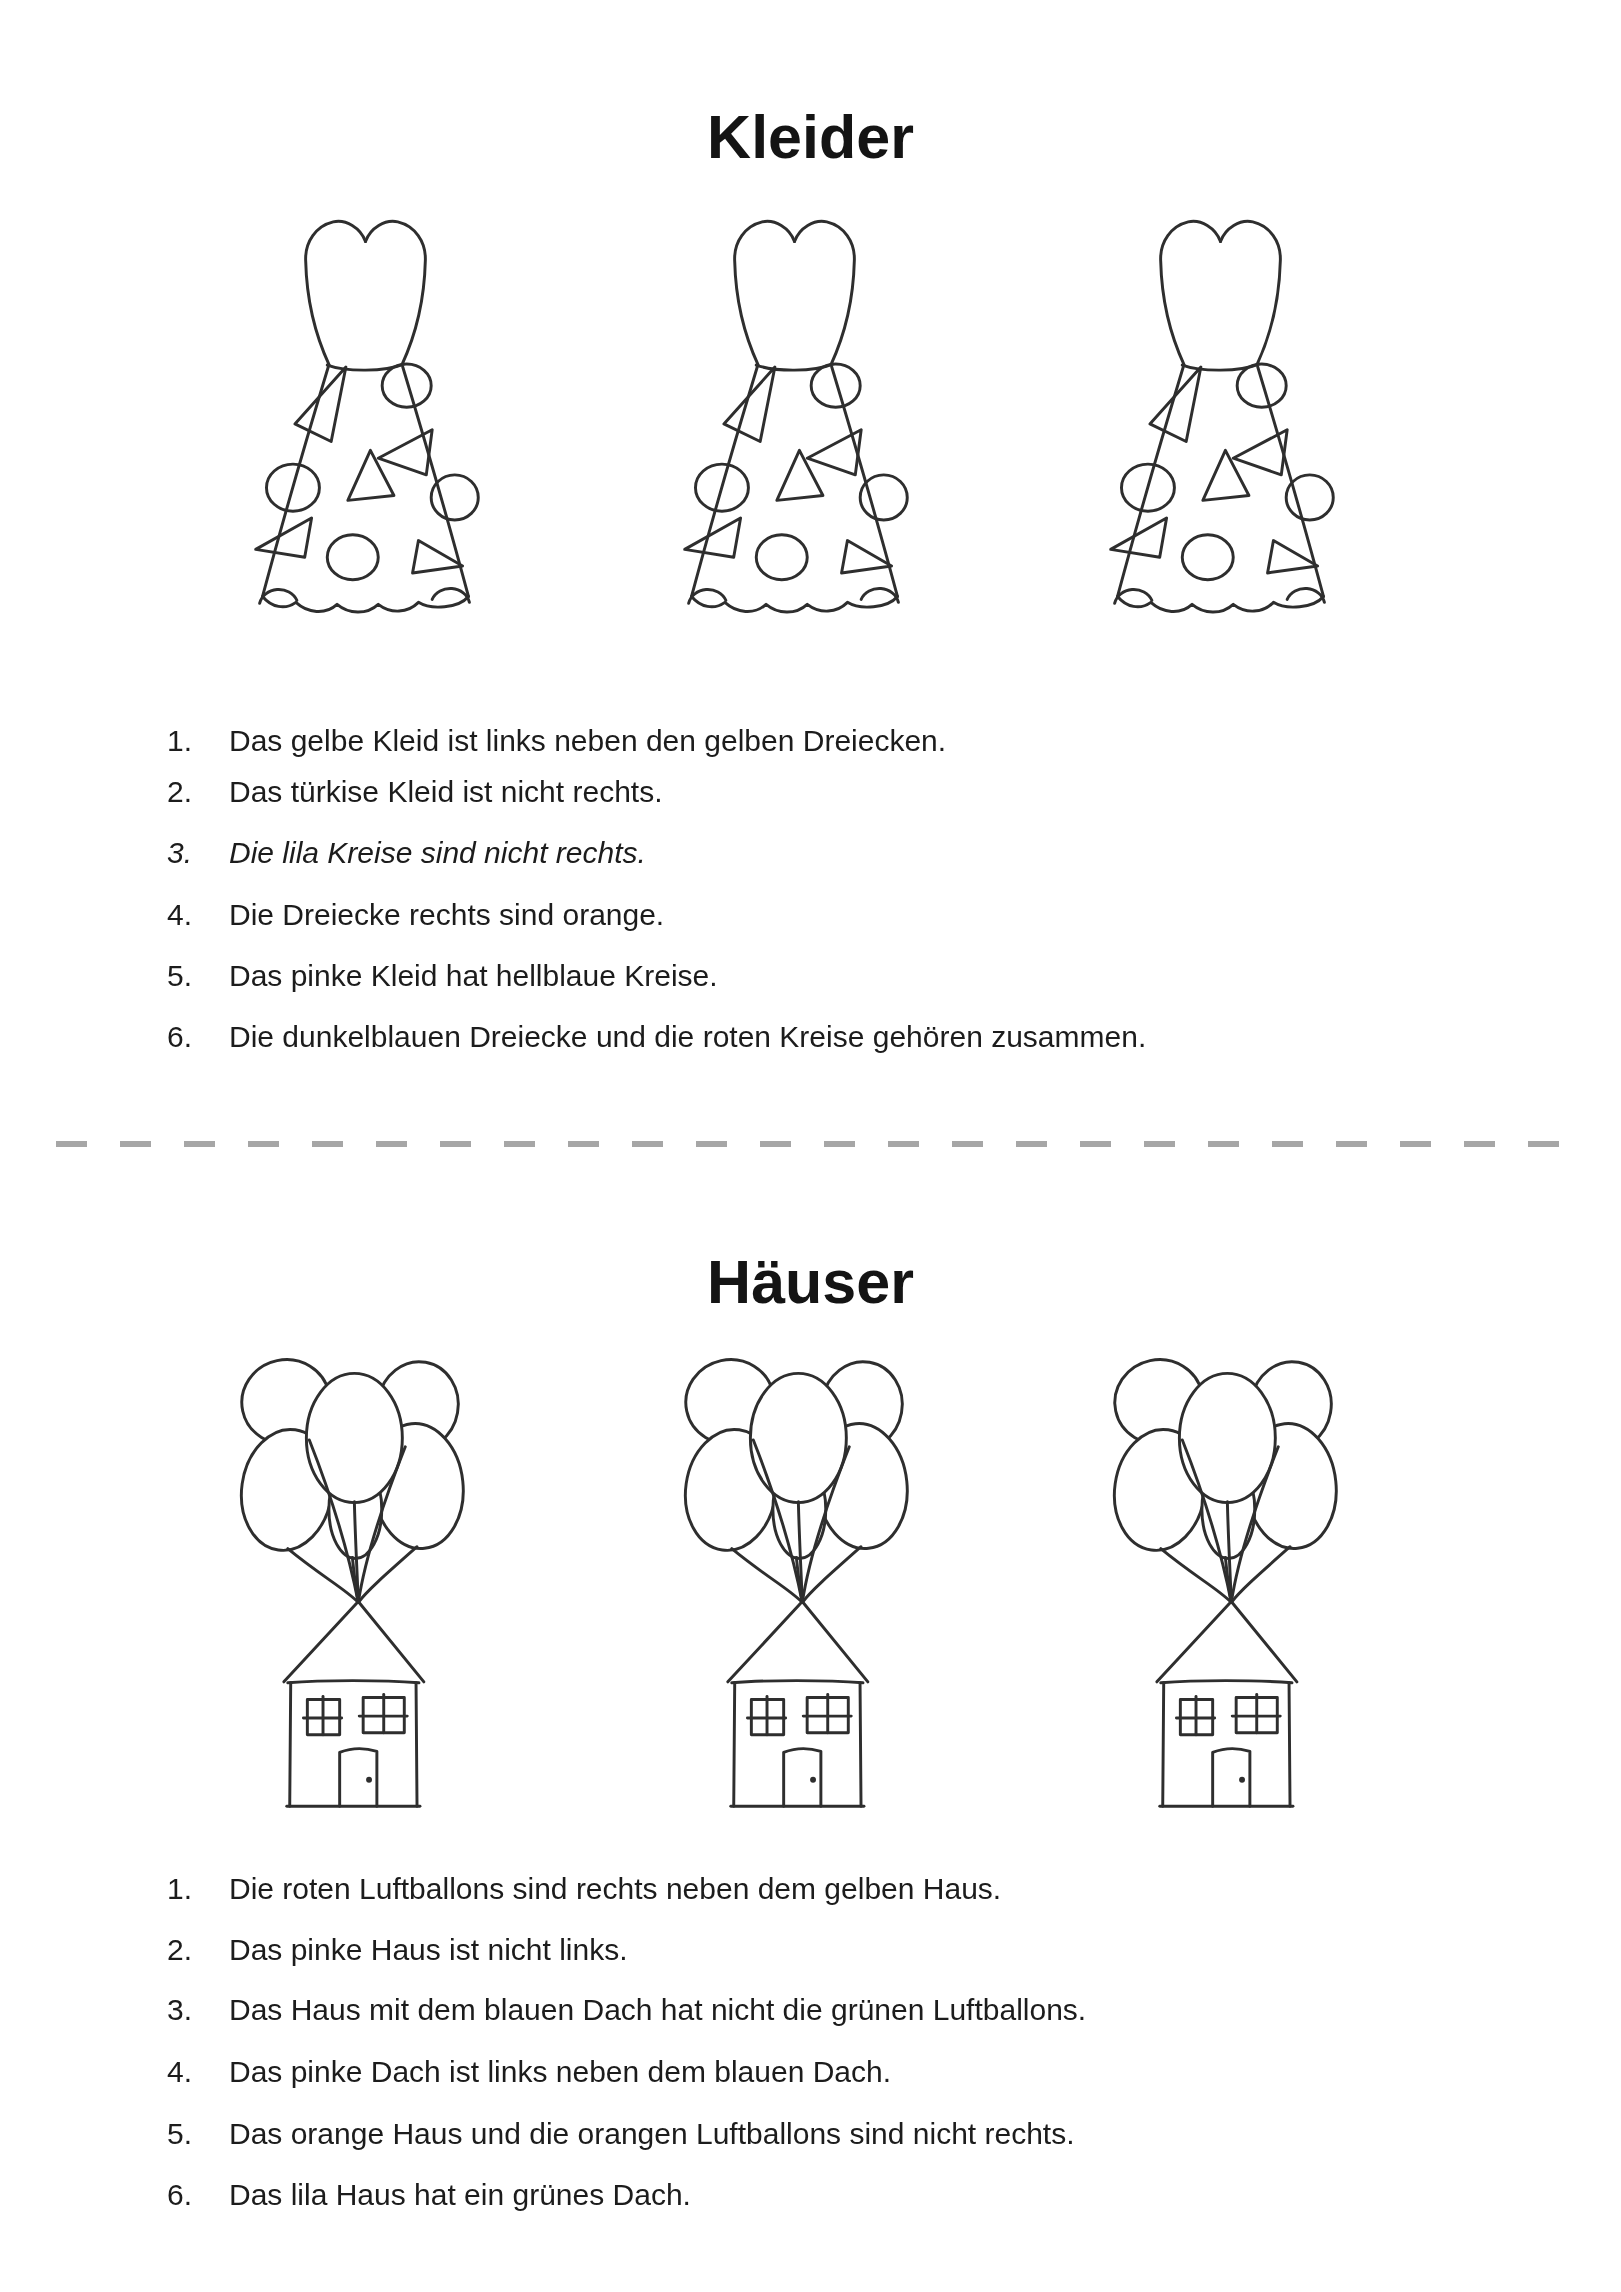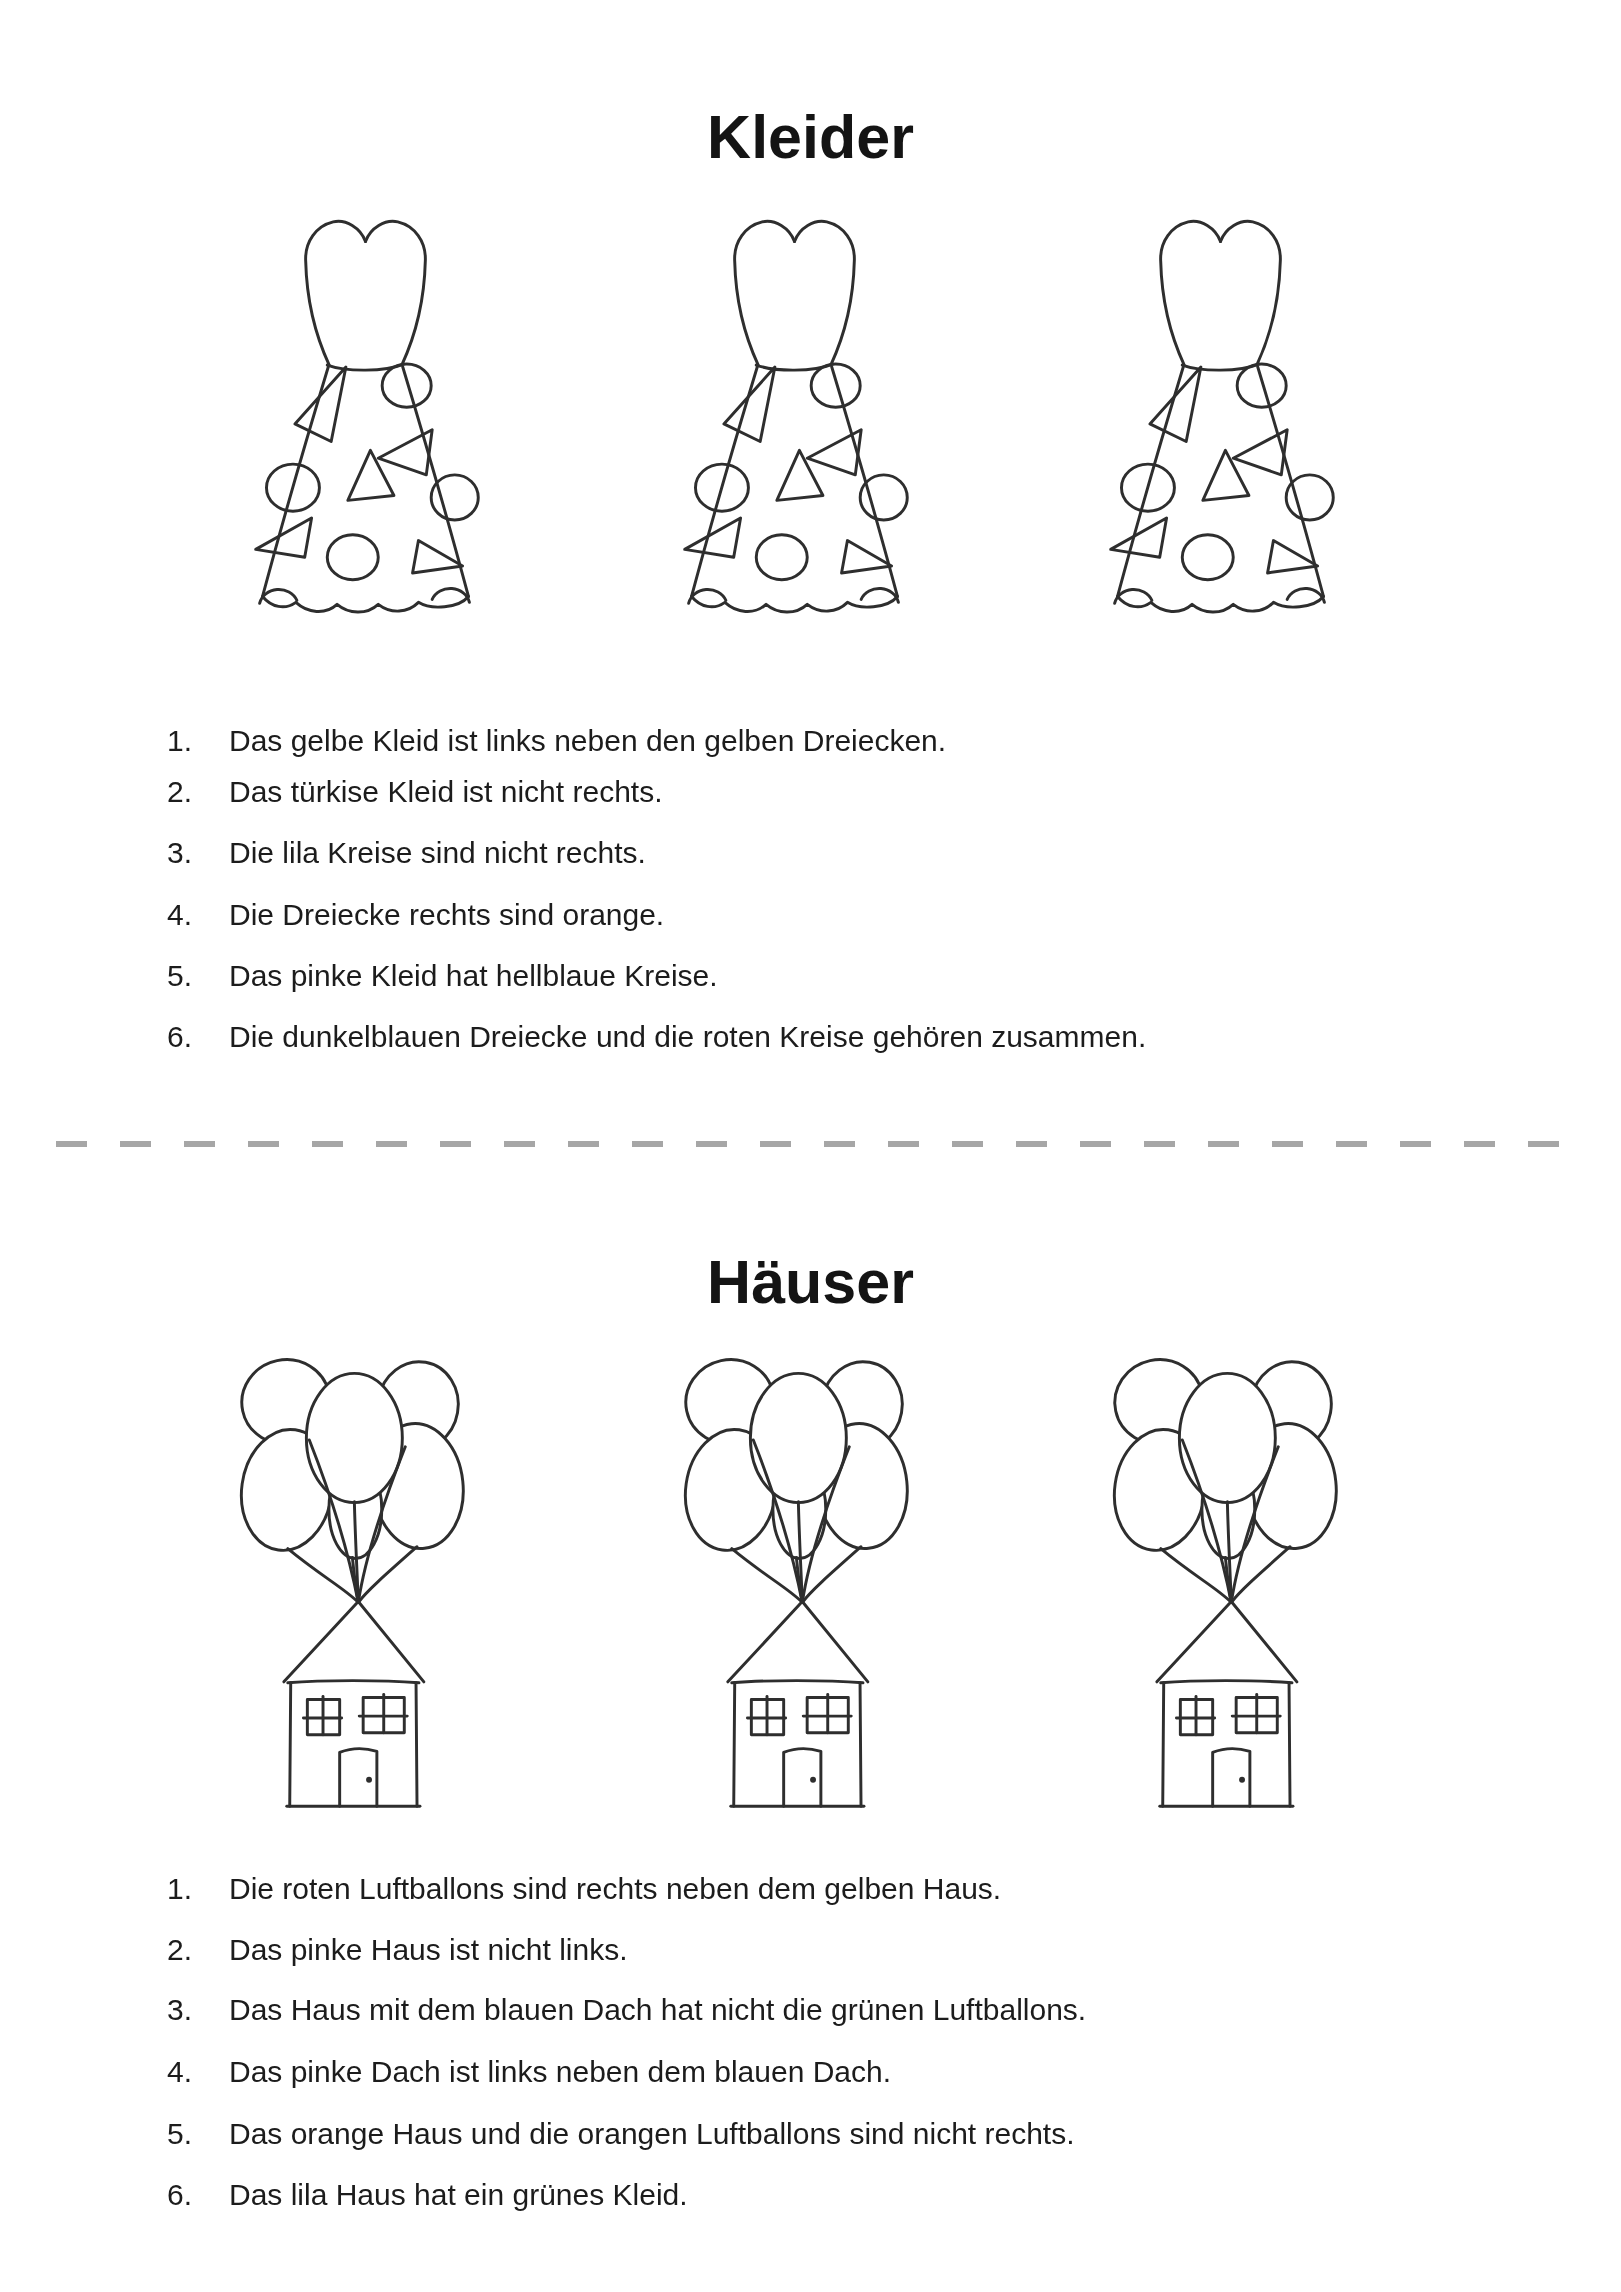"3. Die lila Kreise sind" #k-li-2 { font-style: none -> italic }
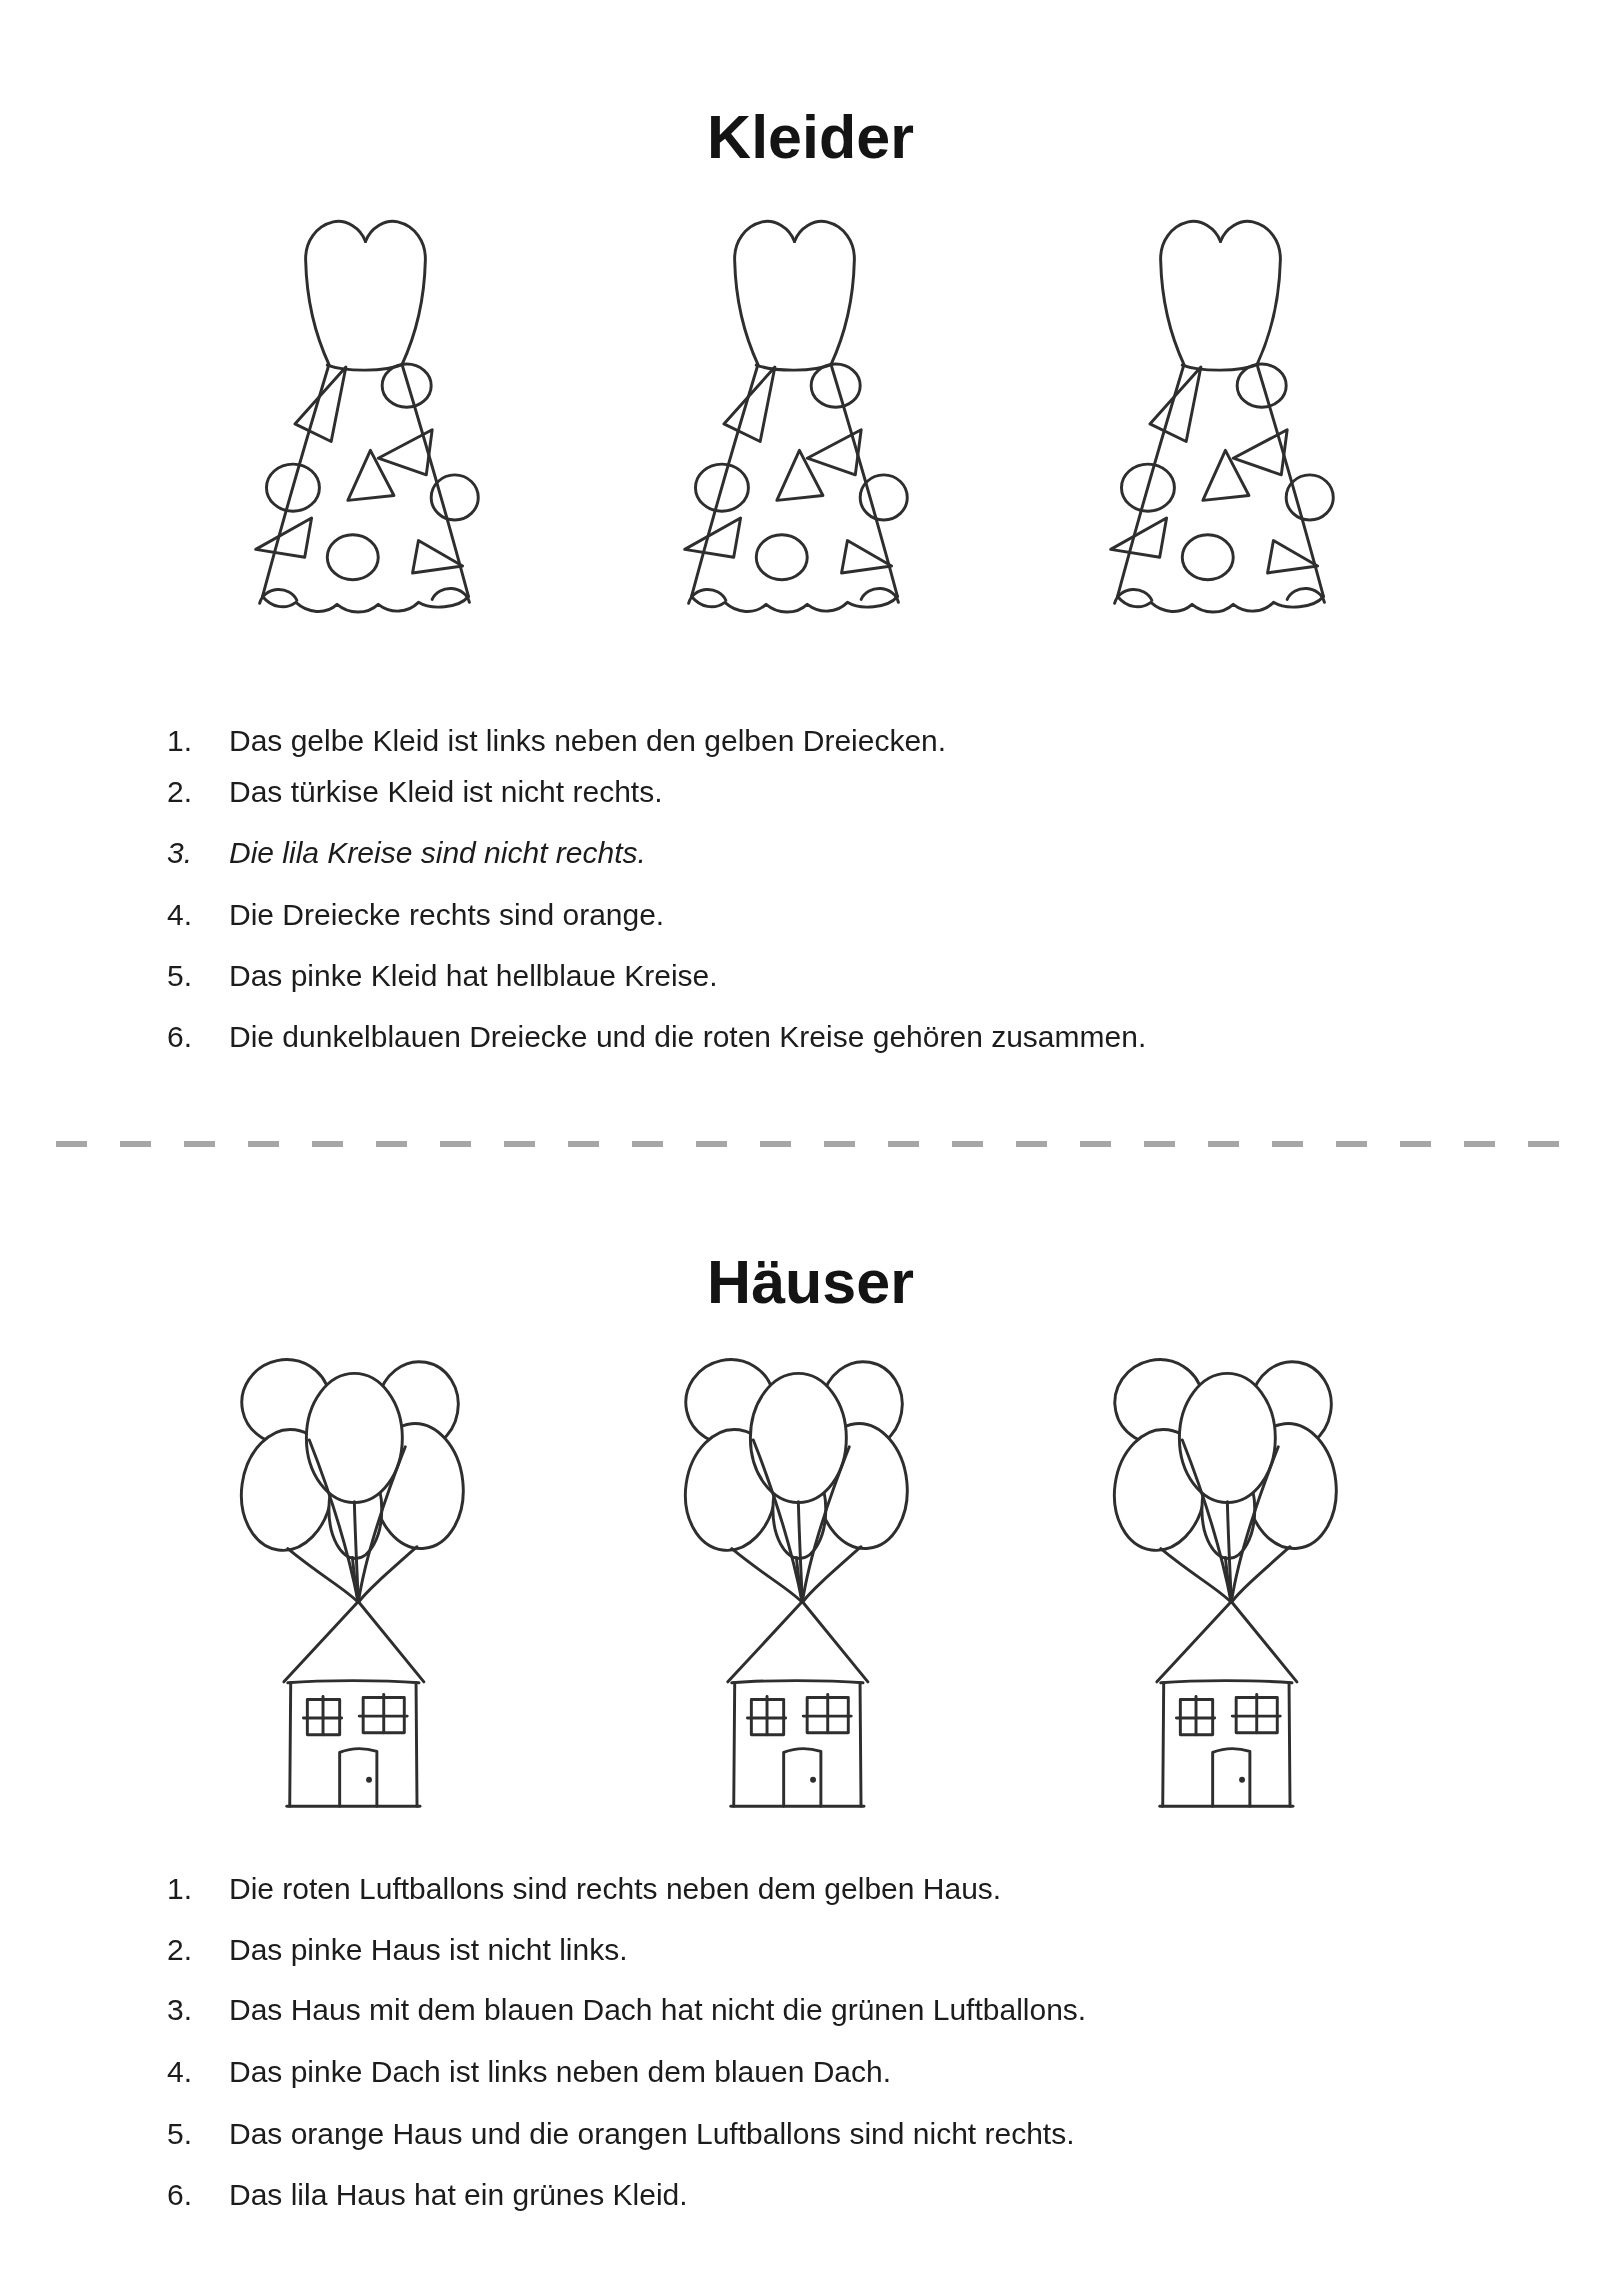"Das lila Haus hat ein" span.txt { text: Kleid -> Dach }
